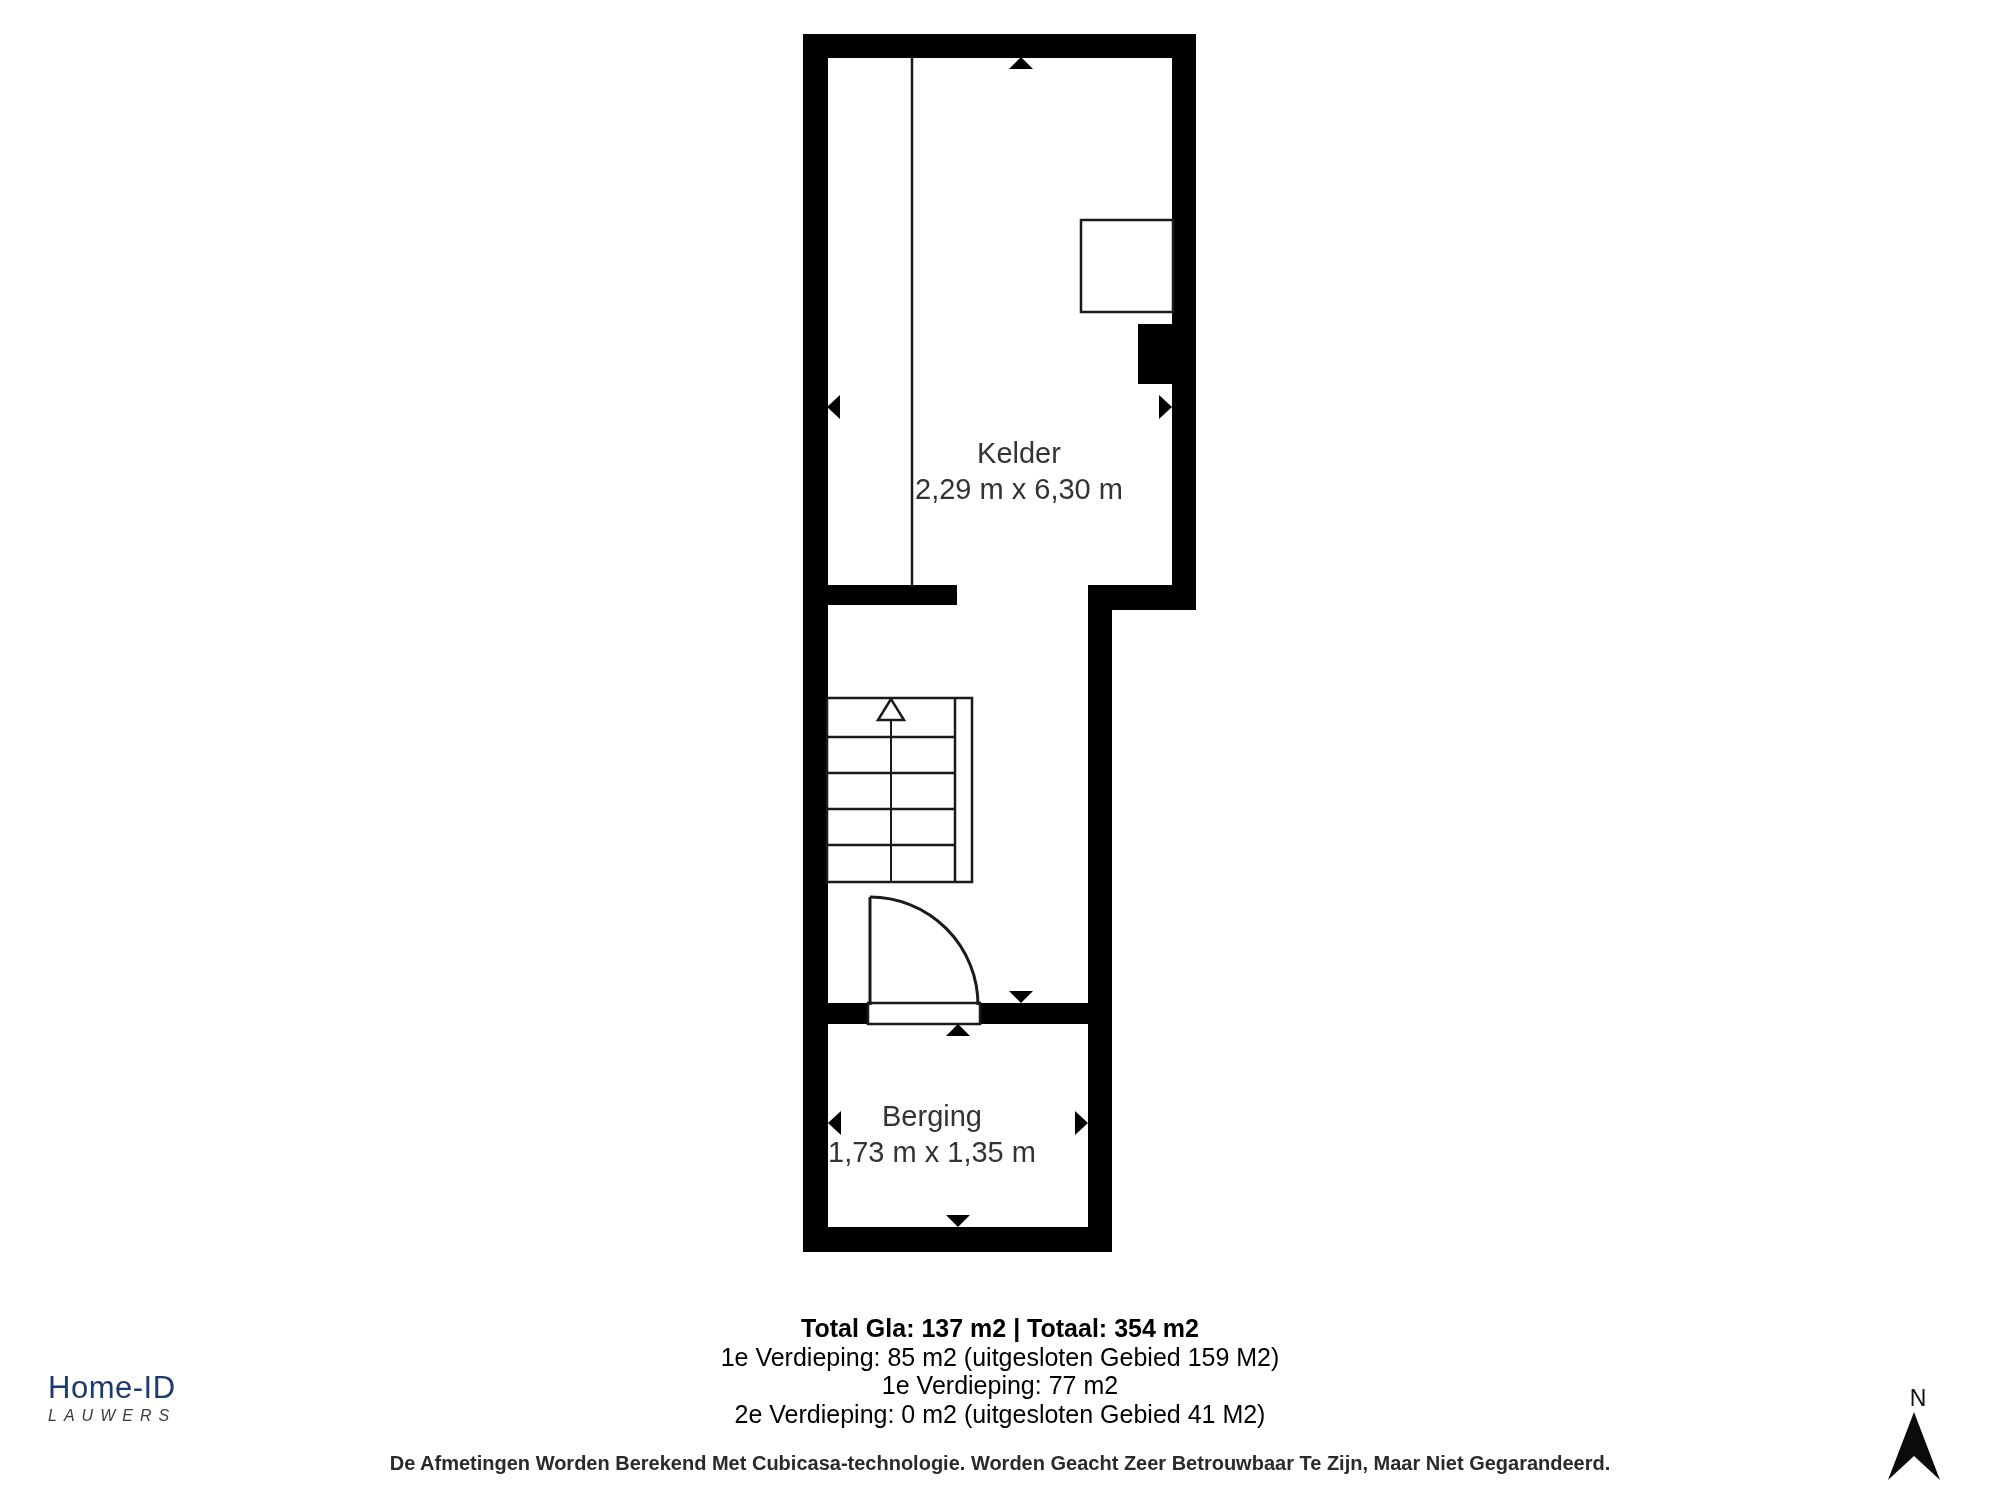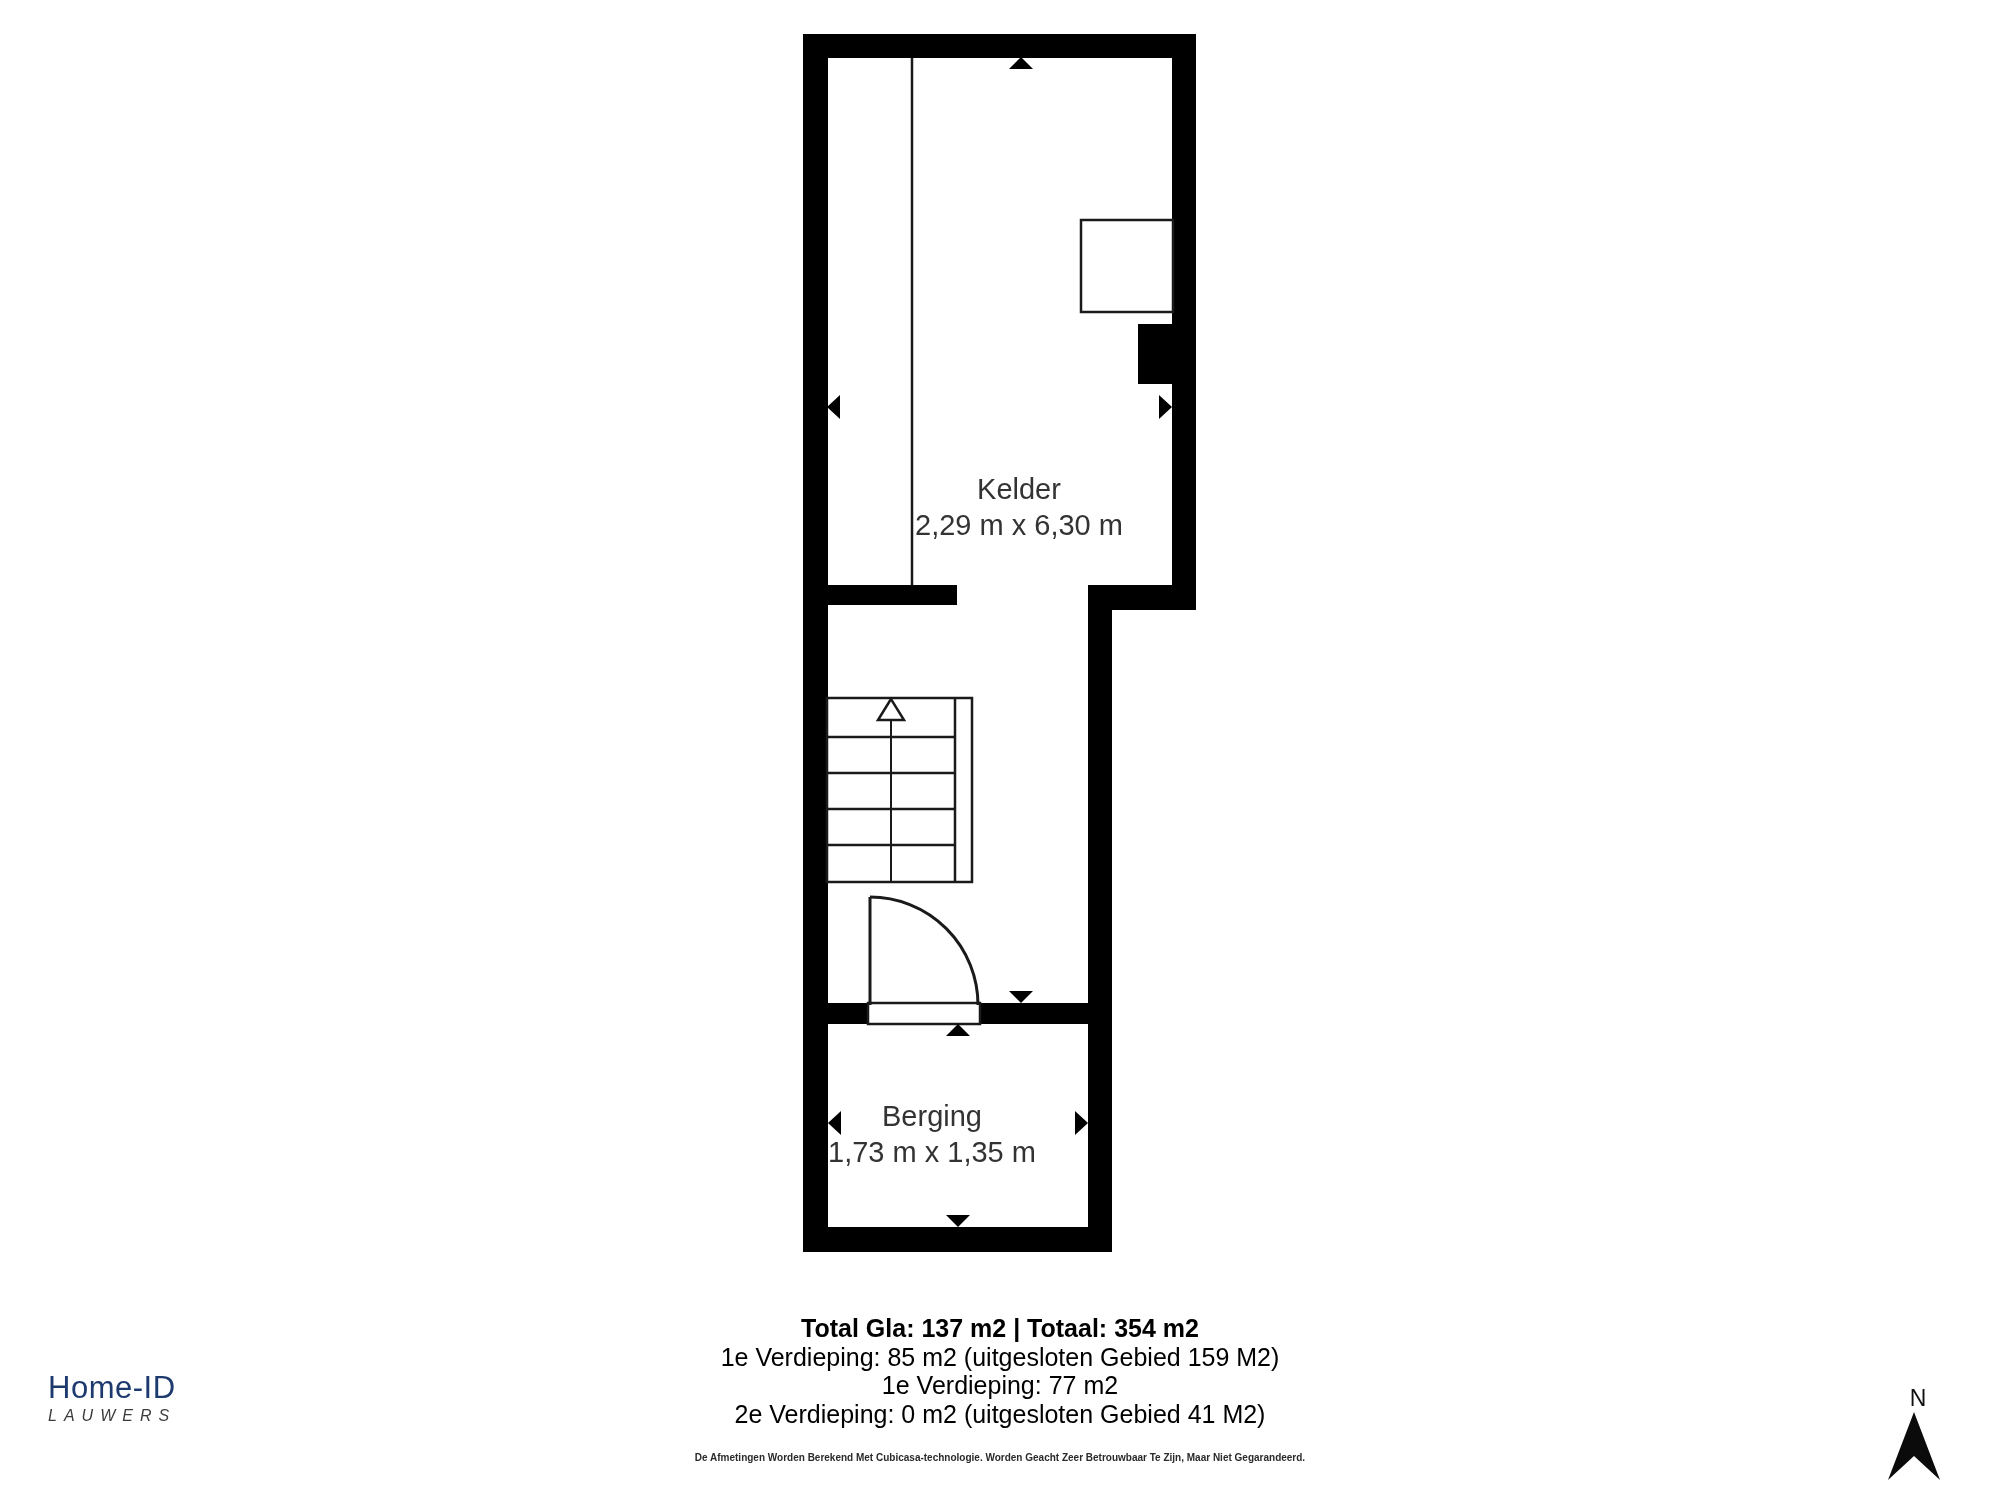"Kelder" div.room-label { margin-top: 36px -> none }
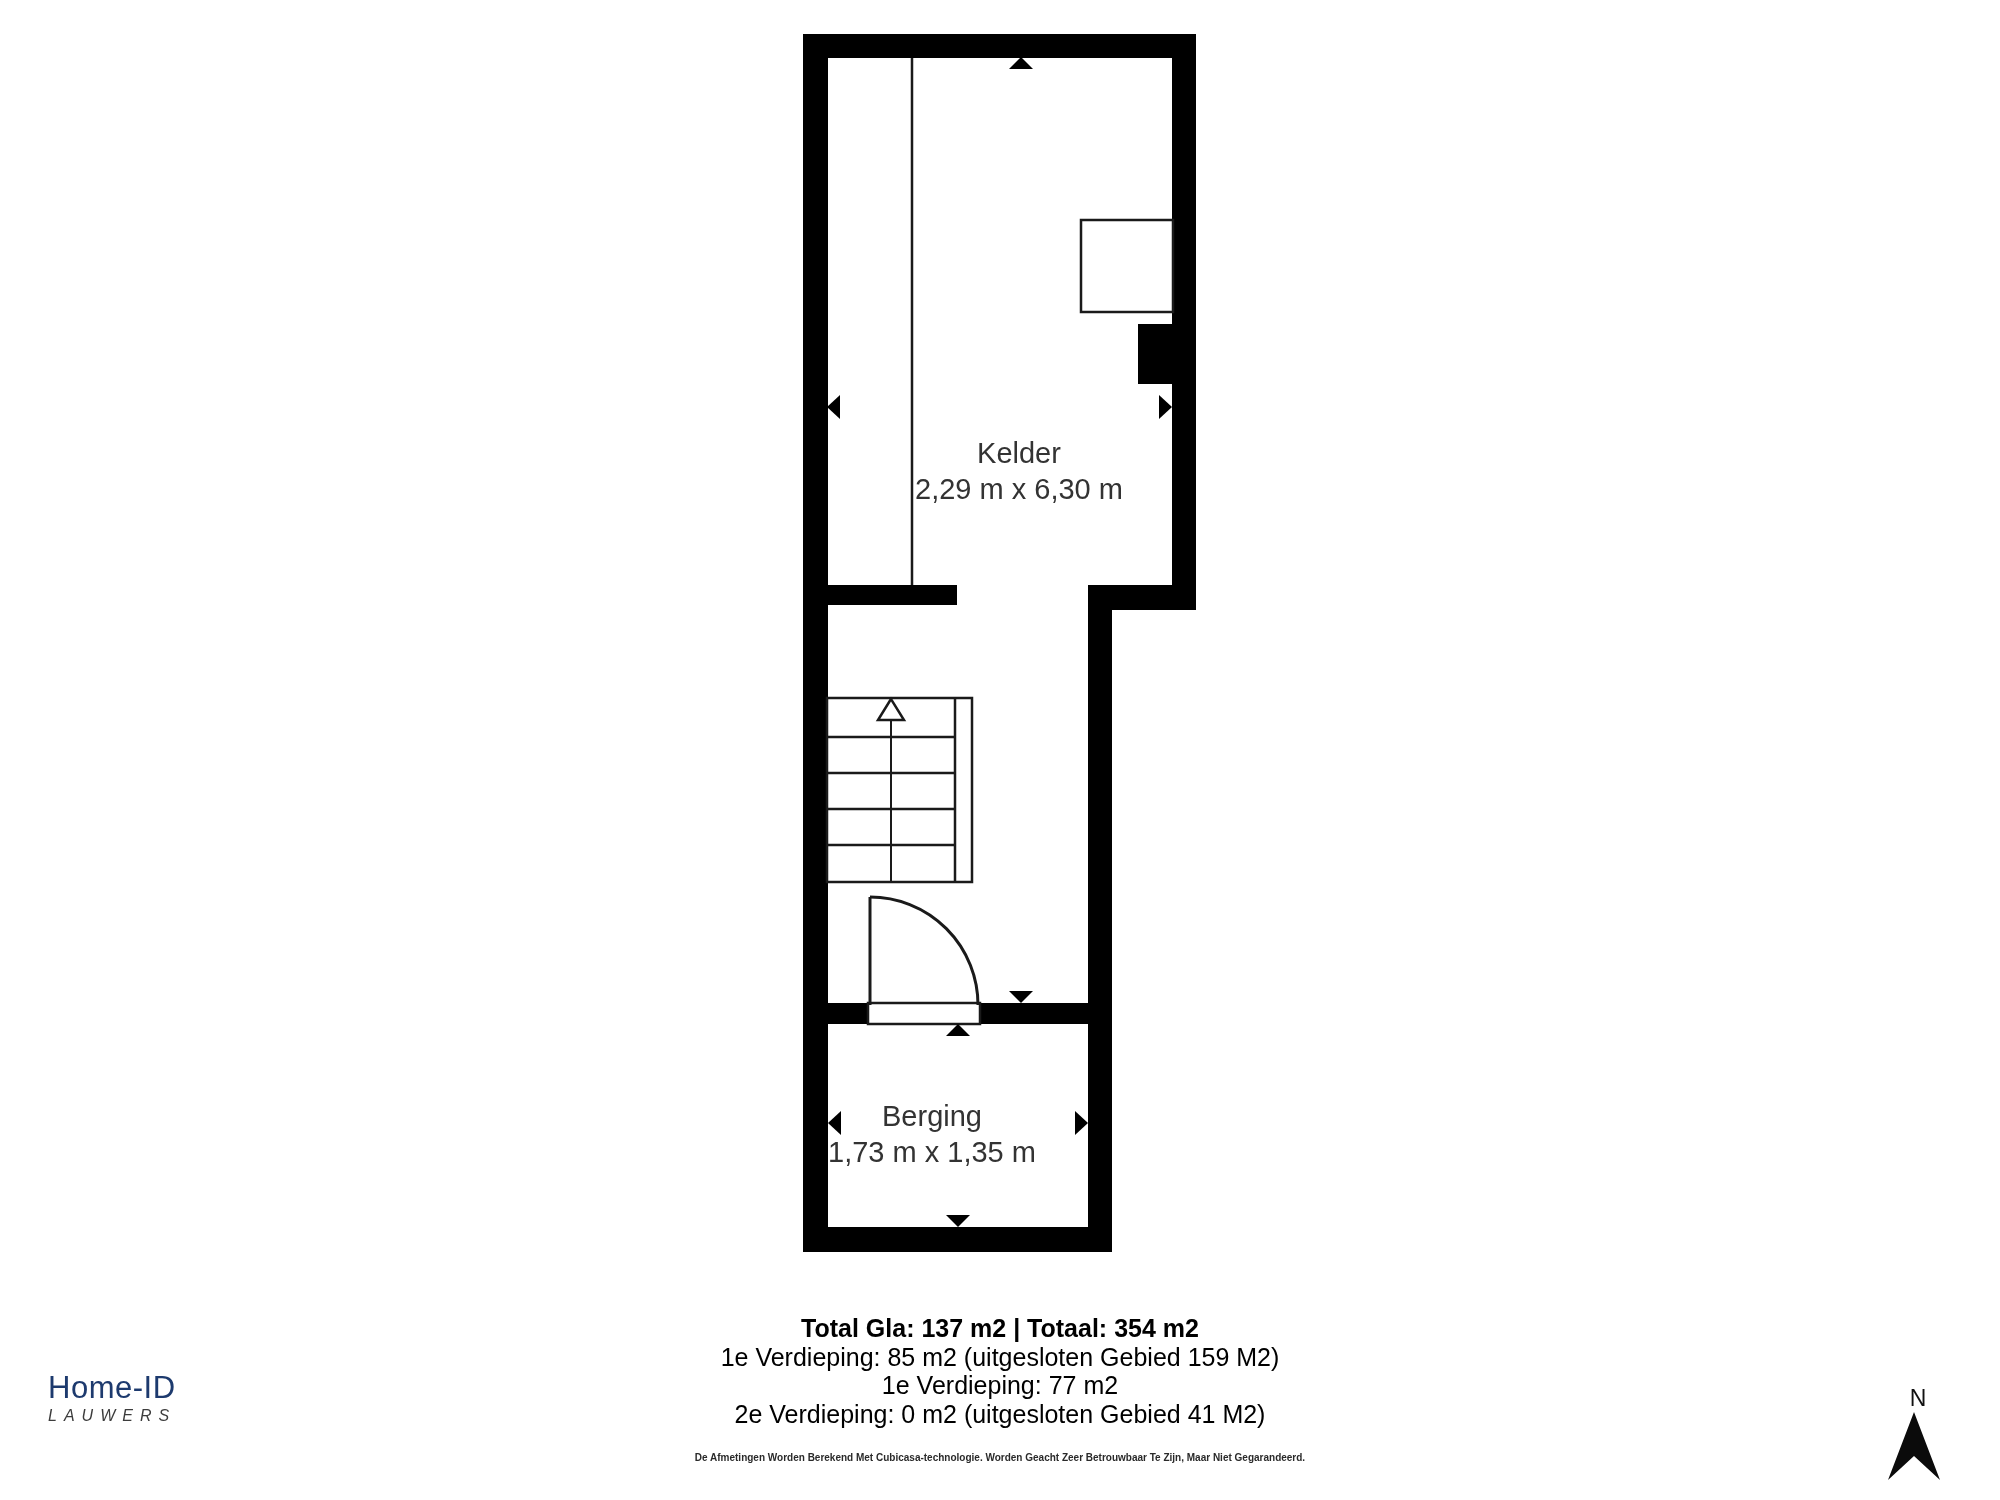"De Afmetingen Worden Berekend Met" .disclaimer { font-size: 10px -> 20px }
